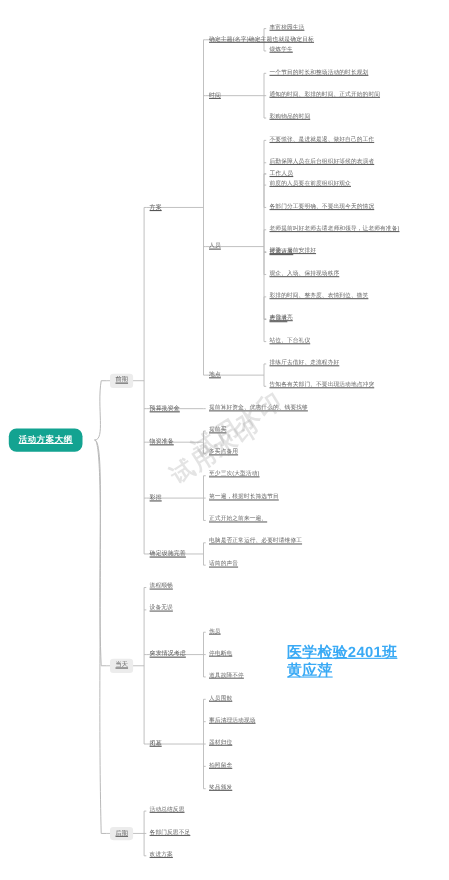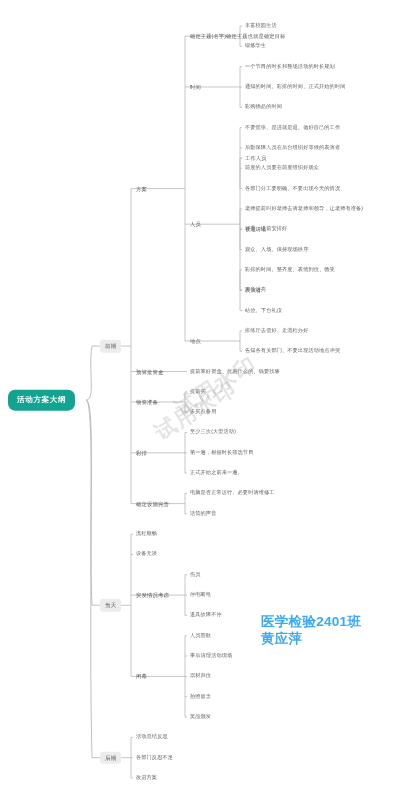"活动方案大纲" .node { text-decoration: none -> underline }
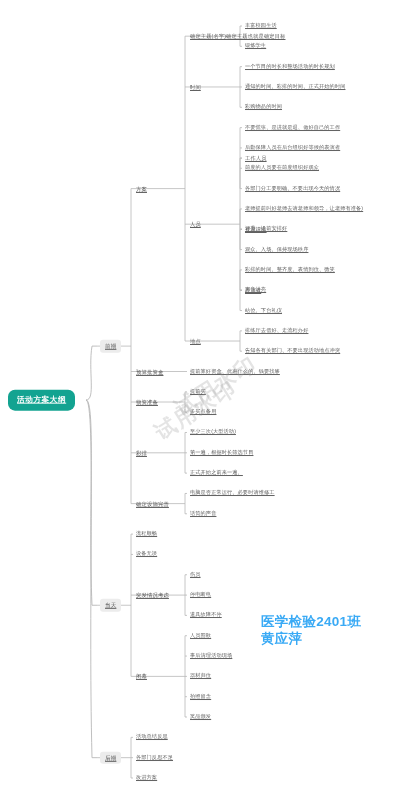"医学检验2401班" div { text-decoration: none -> underline; top: 613px -> 584px }
